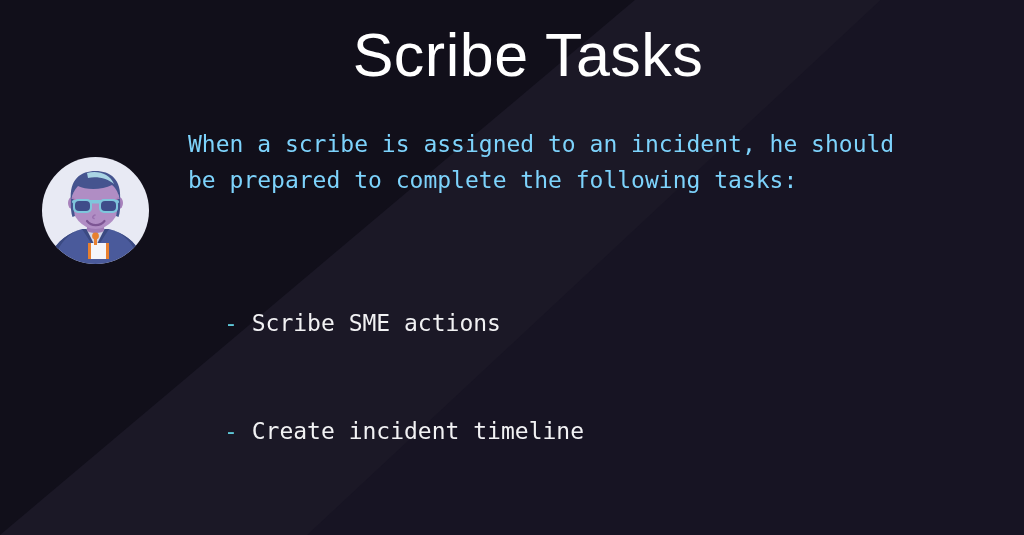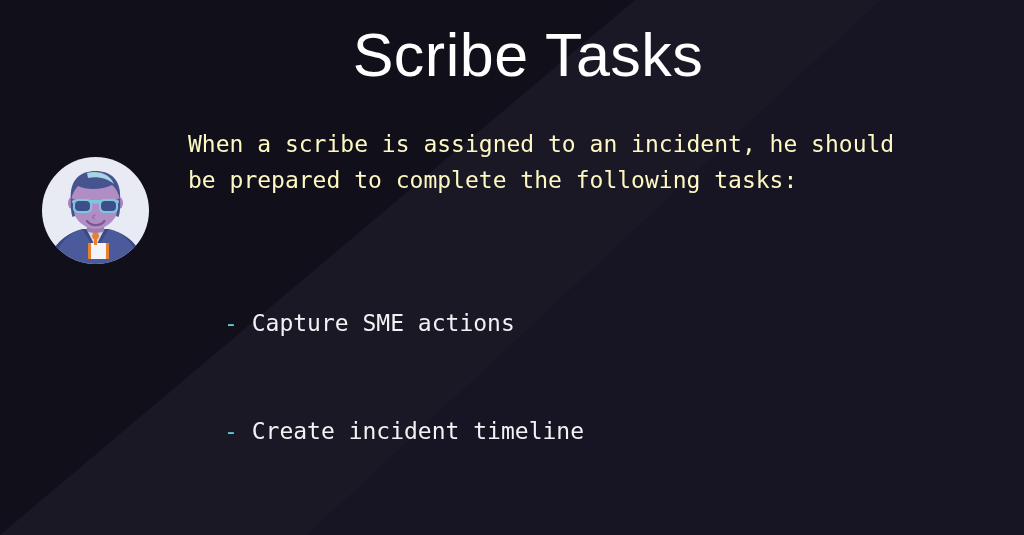"When a scribe is assigned" .intro { color: #fef9c3 -> #7dd3fc }
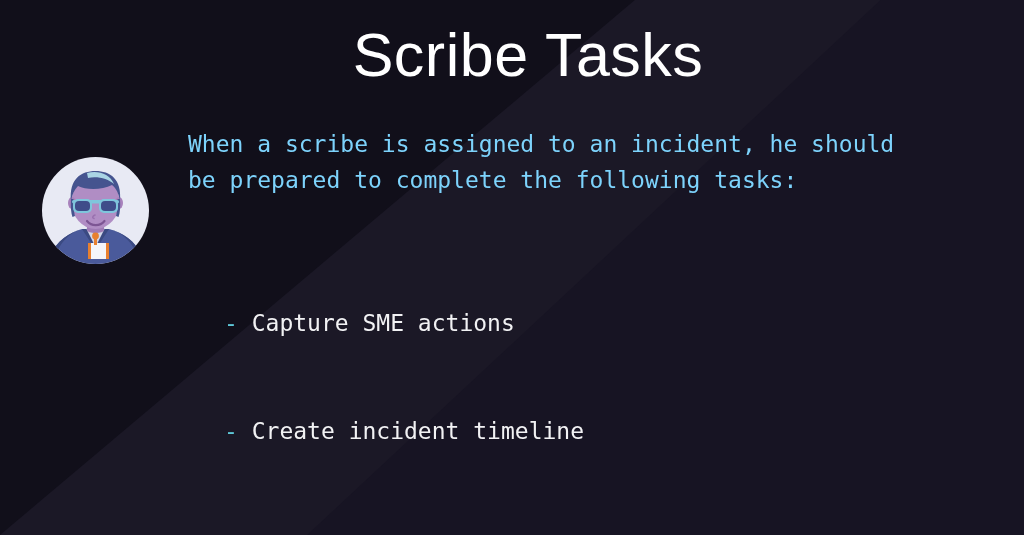"Capture SME actions" span { text: Capture -> Scribe }
